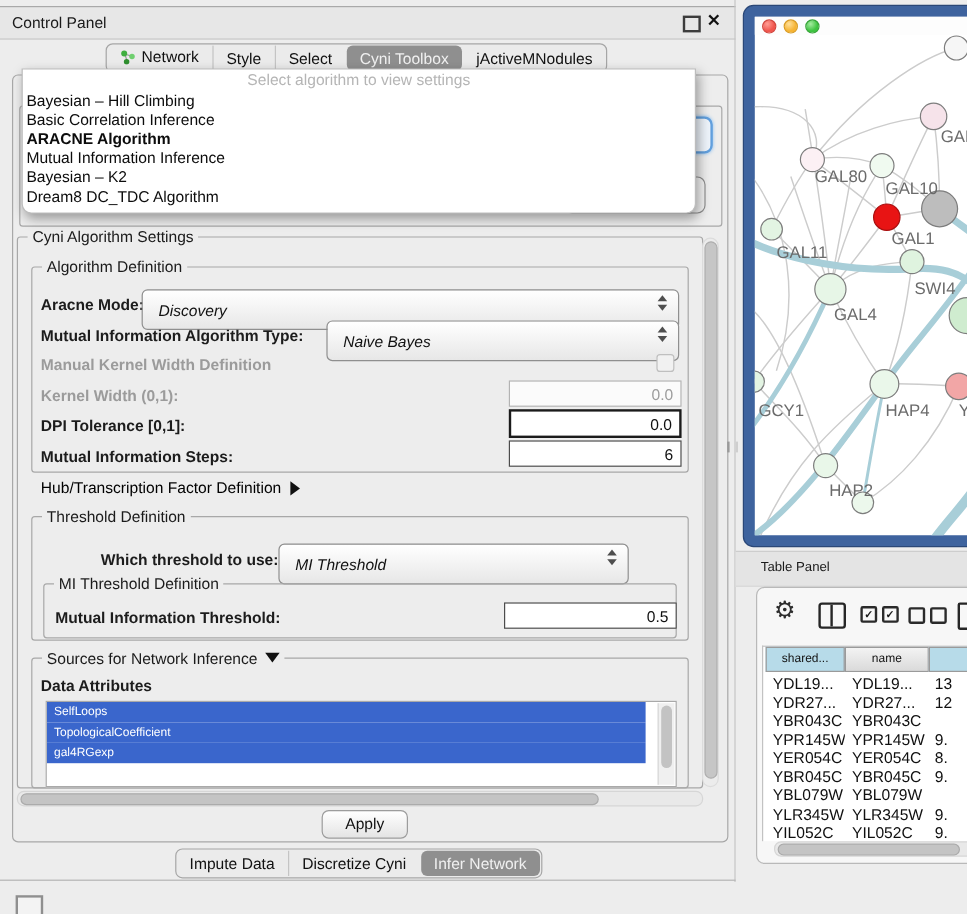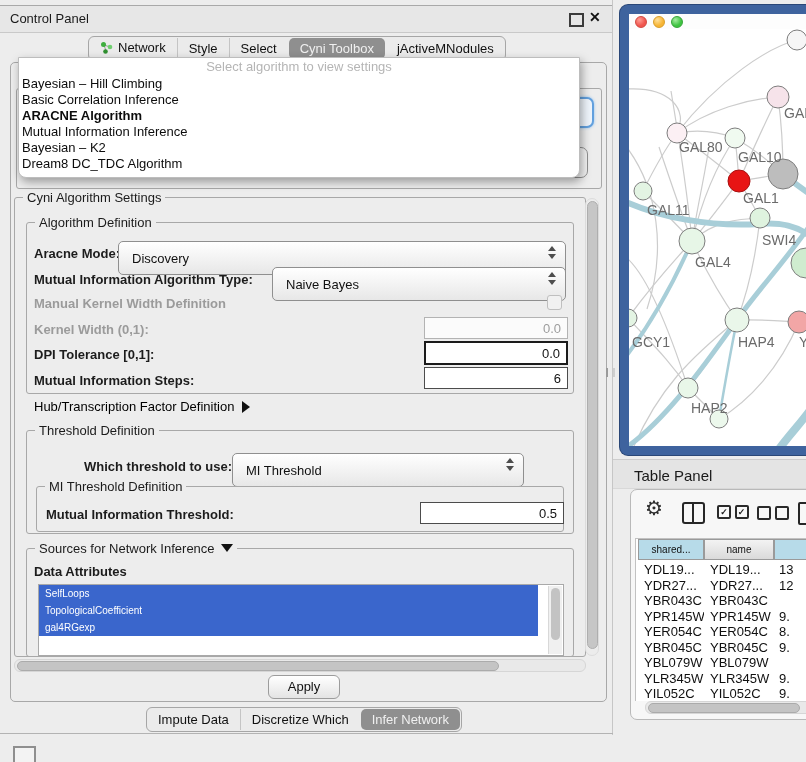"Discovery" .combo { font-style: none -> italic }
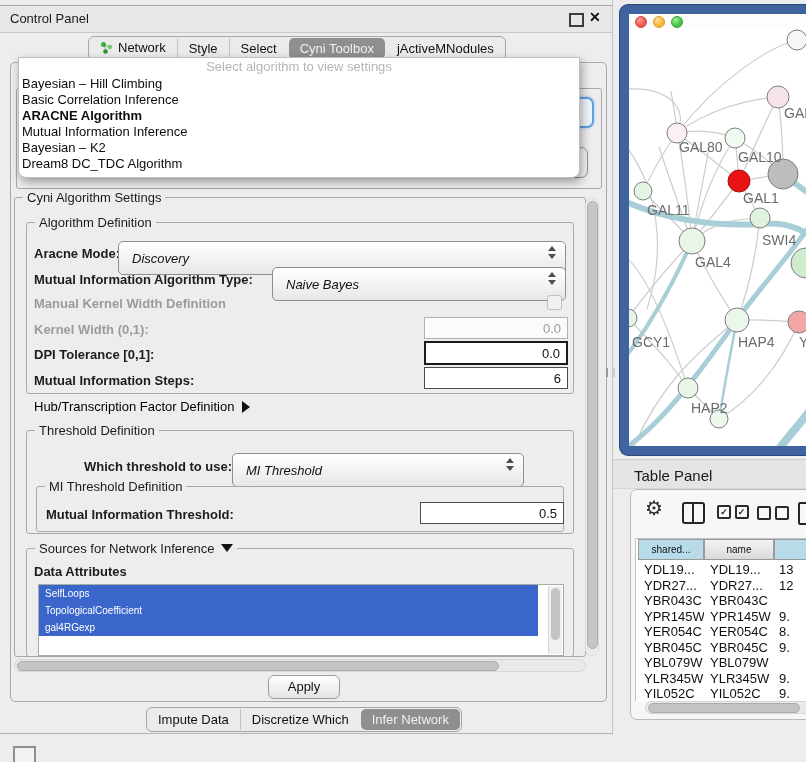"Table Panel" #tablebar .t { font-size: 15px -> 11px }
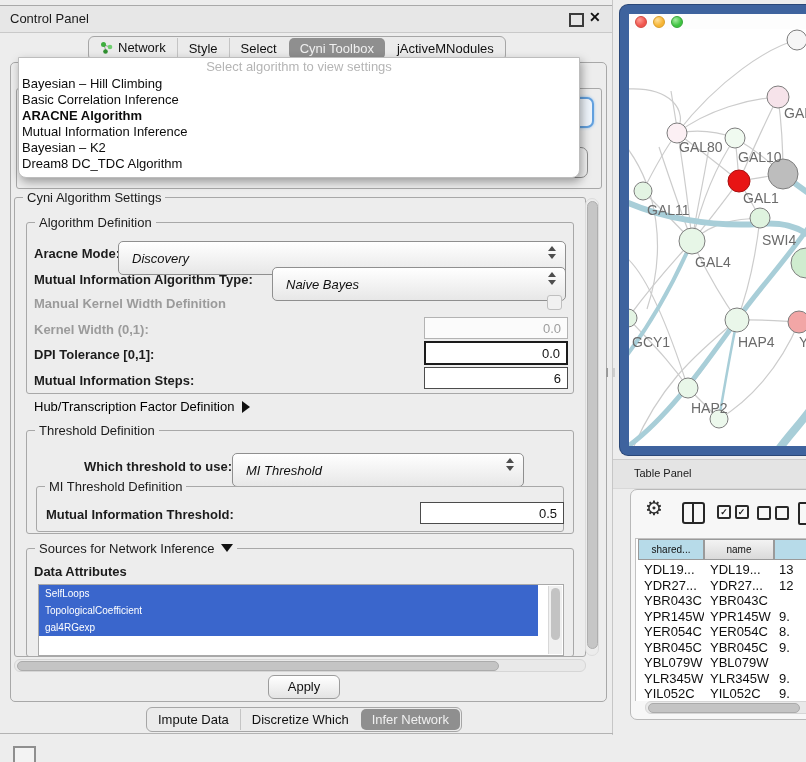"Discretize Which" span { text: Which -> Cyni }
